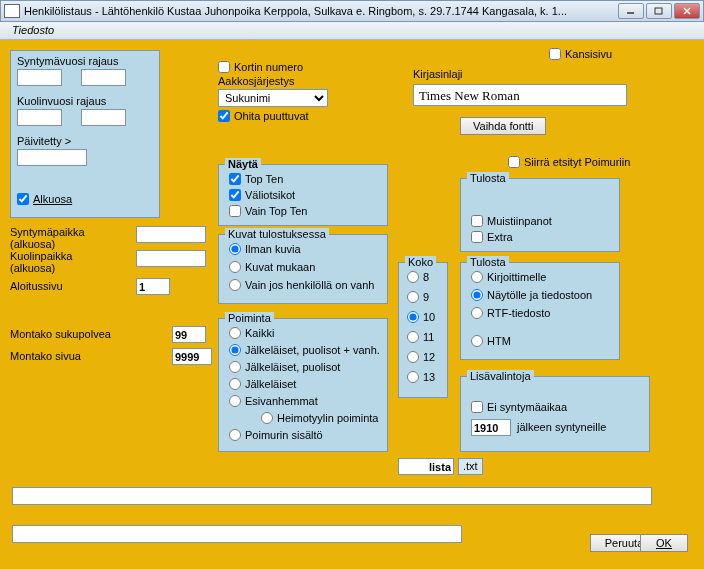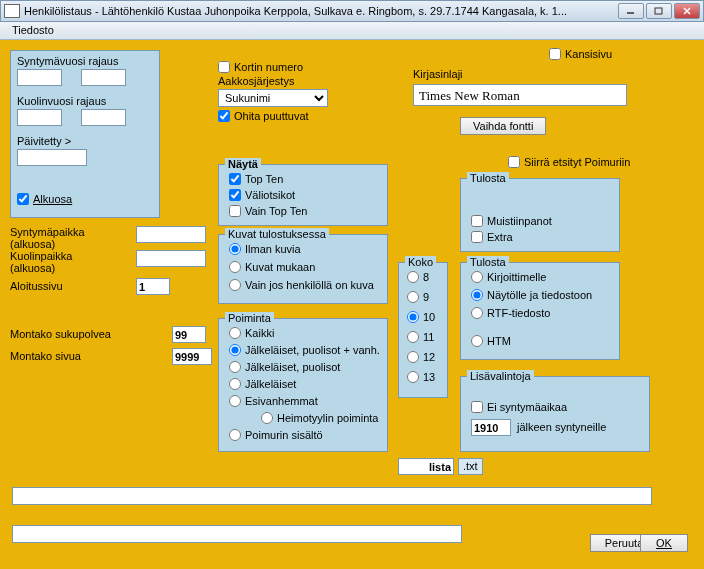"Tiedosto" .menubar span { font-style: none -> italic }
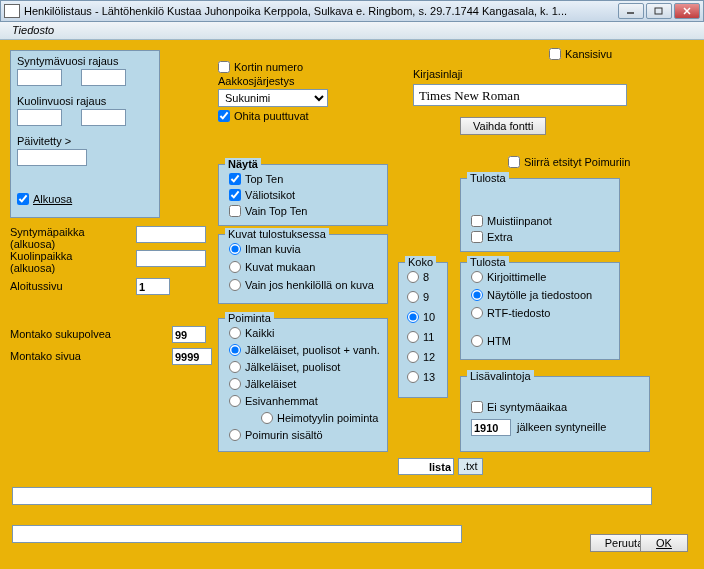"Vain jos henkilöllä on kuva" span { text: kuva -> vanh }
